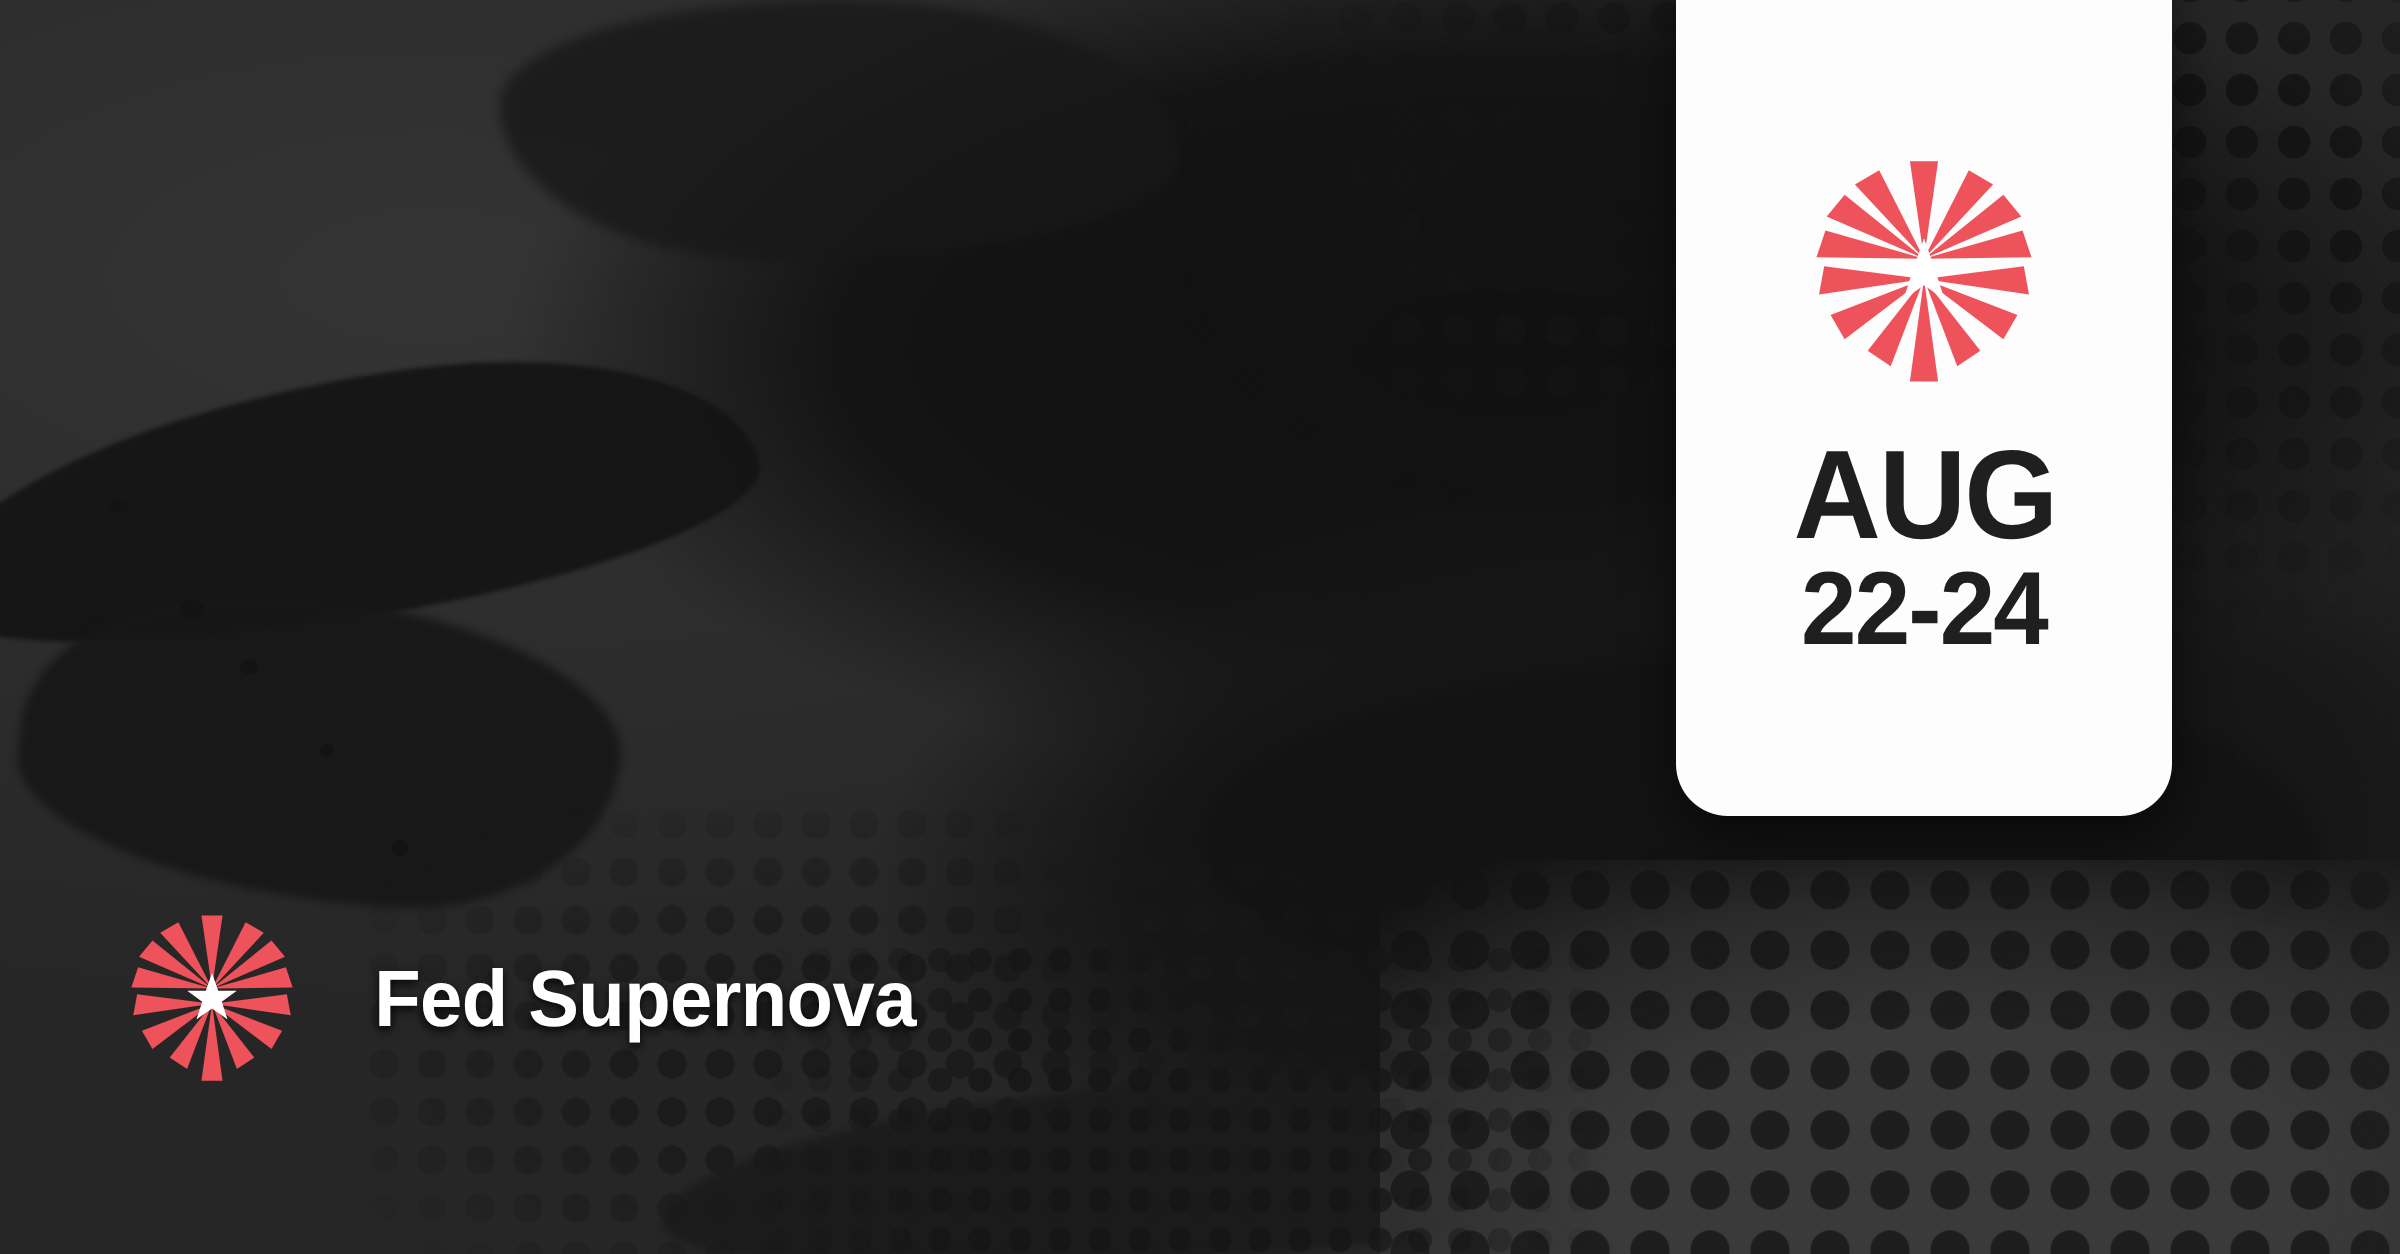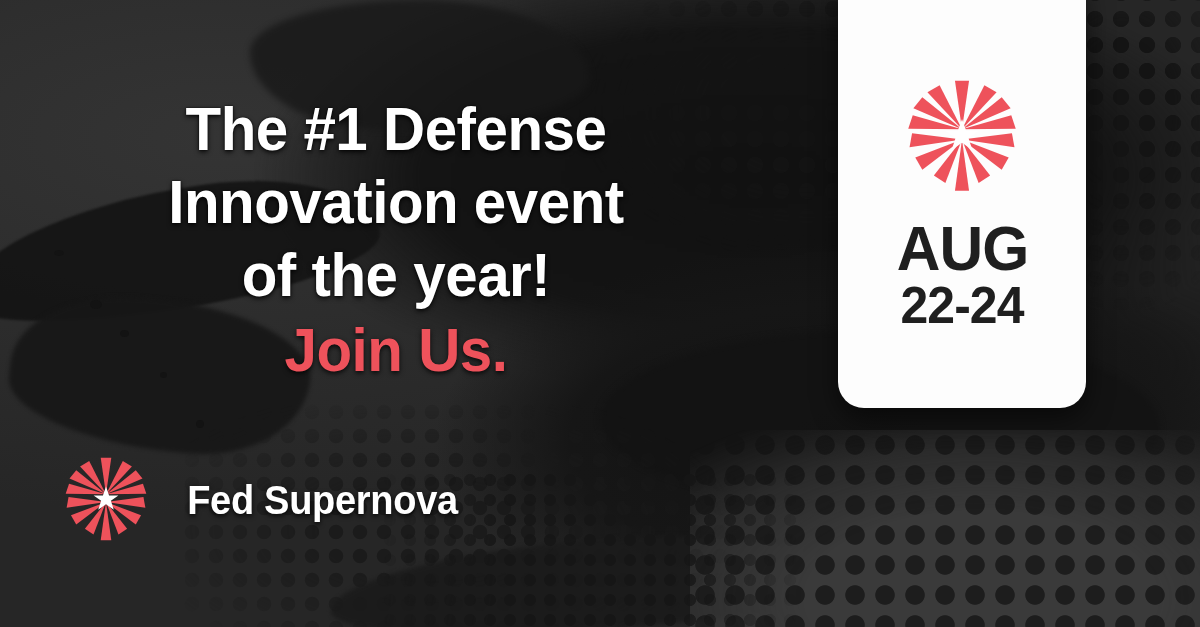"The #1 Defense" div.headline { html: <div> <span>The #1 Defense</span> <span>Innovation event</span> <span>of the year!</span> <span>Join Us.</span> </div> -> none }
